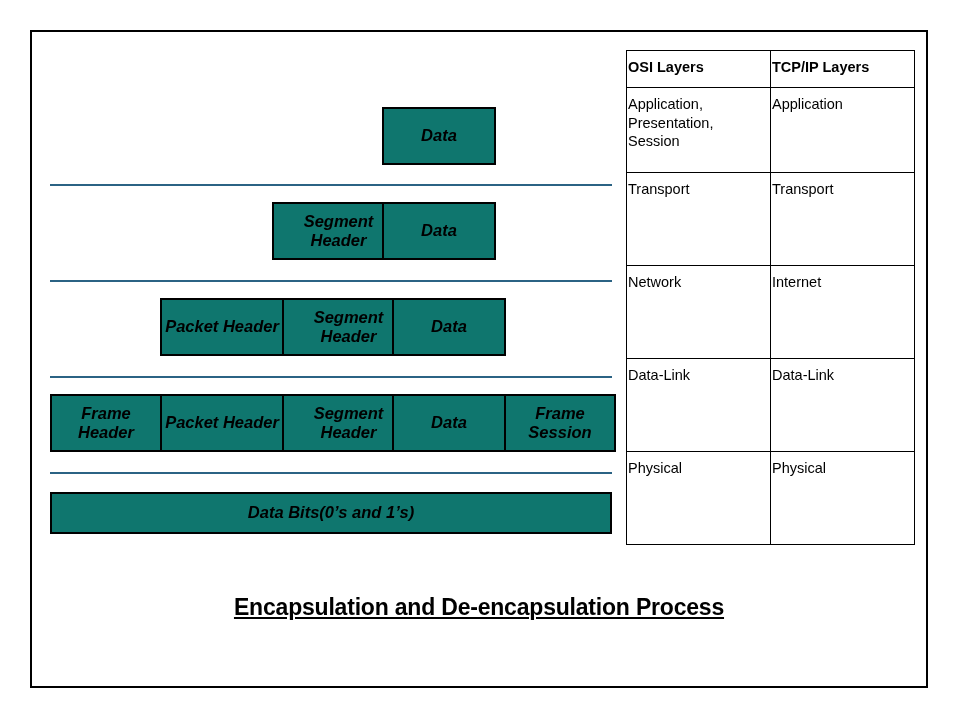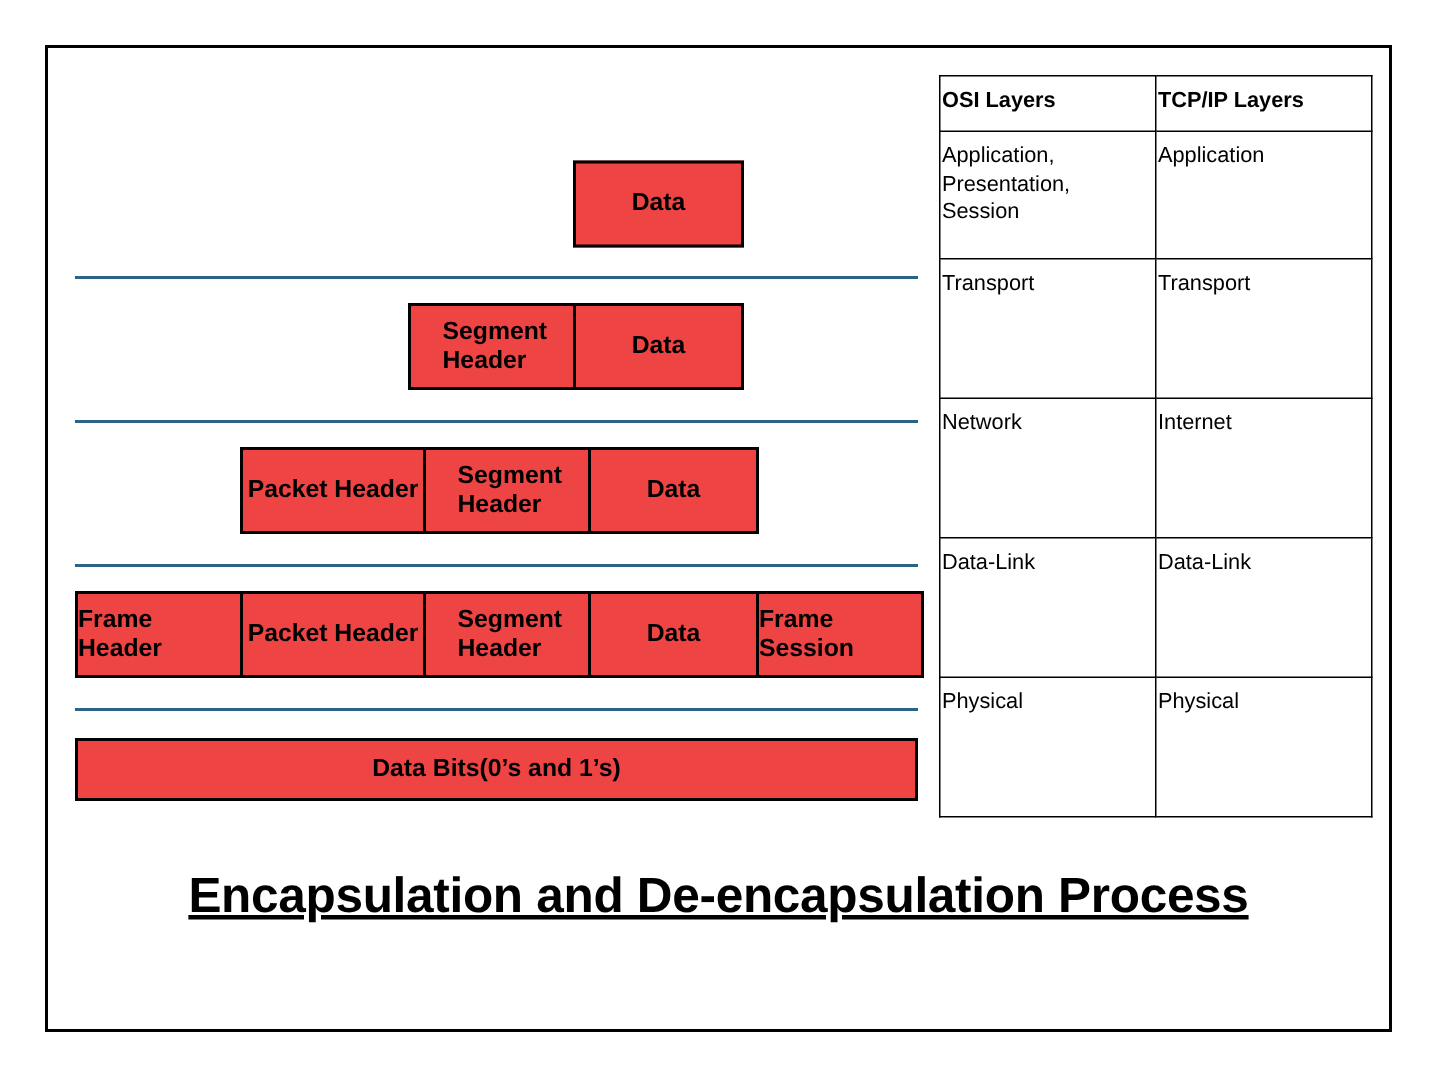"Data" .pdu-box { background: #ef4444 -> #0f766e; font-style: none -> italic; text-align: none -> center }
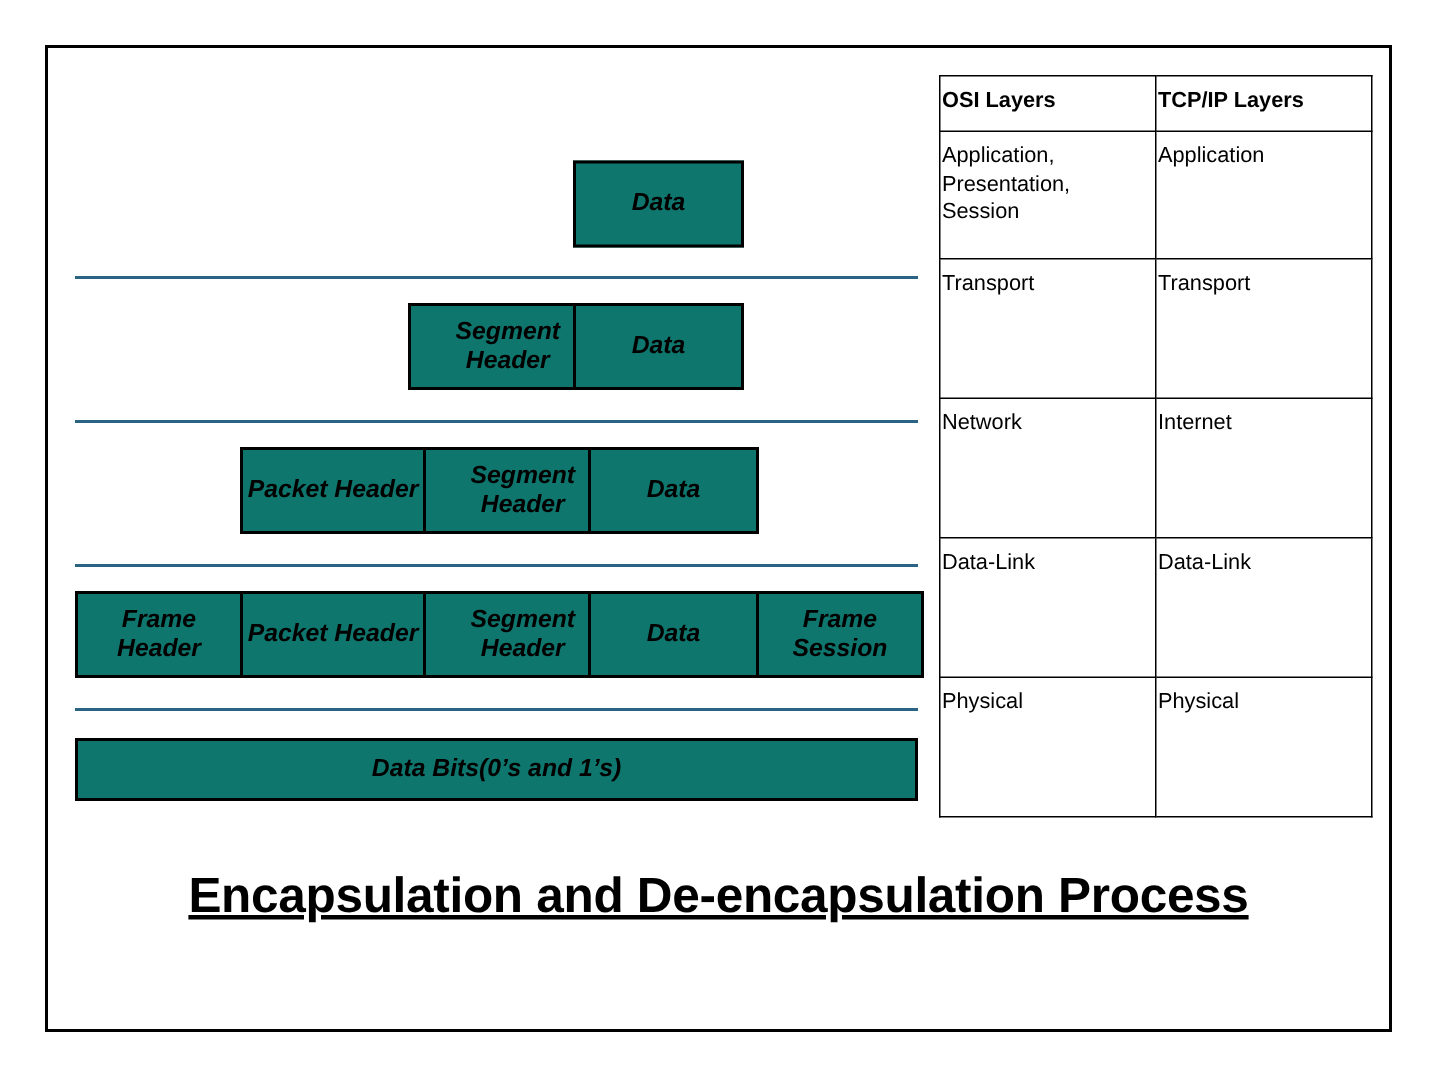"Encapsulation and De-encapsulation" #slide-title { font-size: 33px -> 23px; top: 546px -> 562px }
